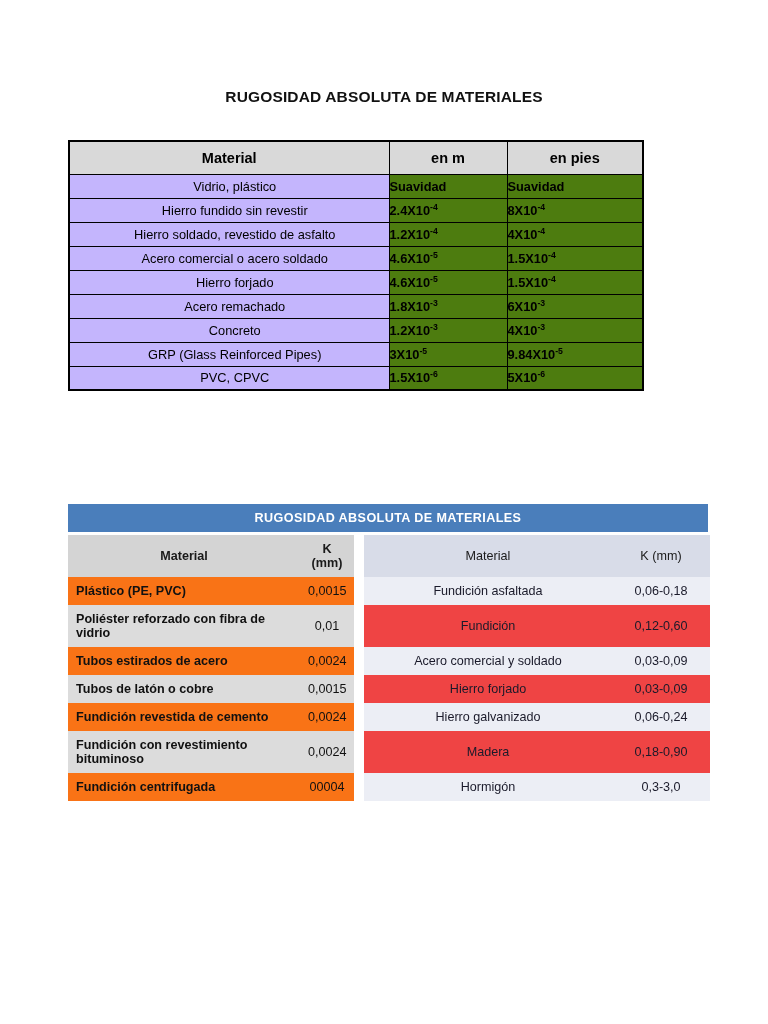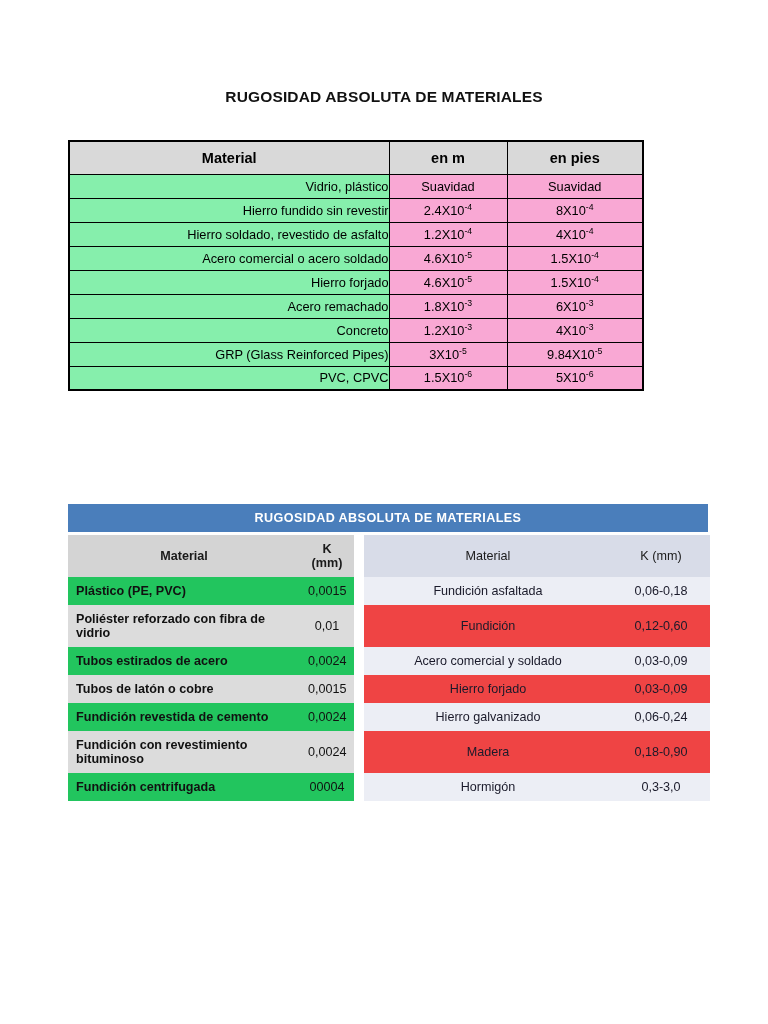"Vidrio, plástico" table.t1 td.mat { background: #86efac -> #c4b5fd; text-align: right -> center }
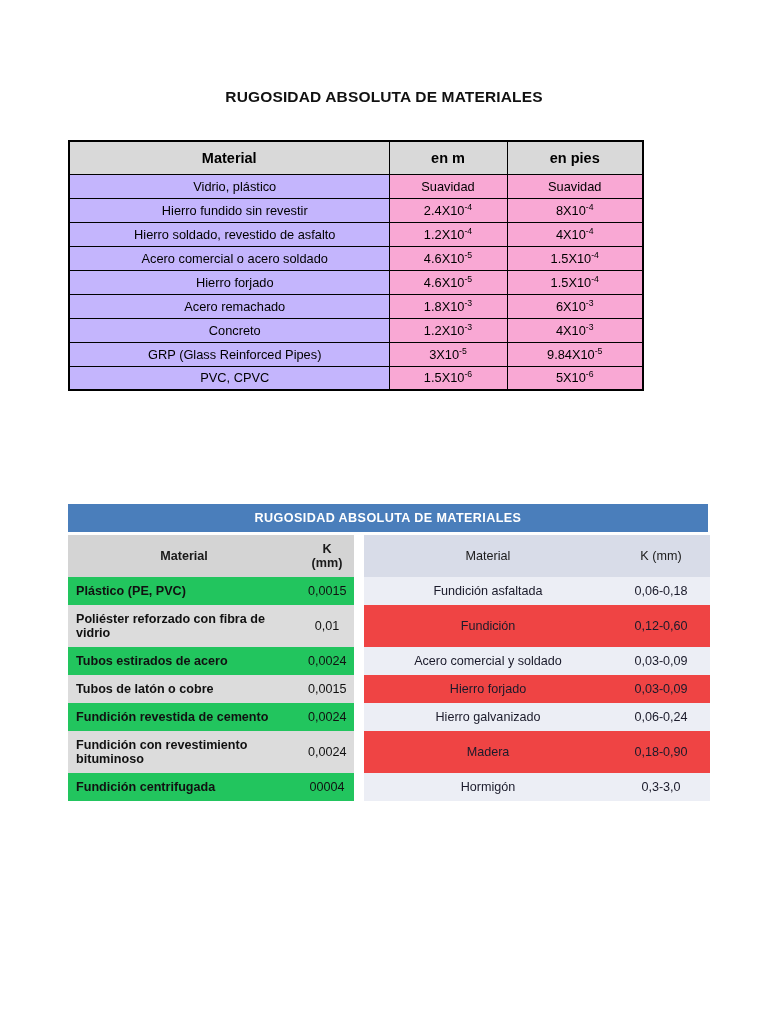"Suavidad" table.t1 td.val { background: #f9a8d4 -> #4d7c0f; font-weight: none -> bold; text-align: center -> left }
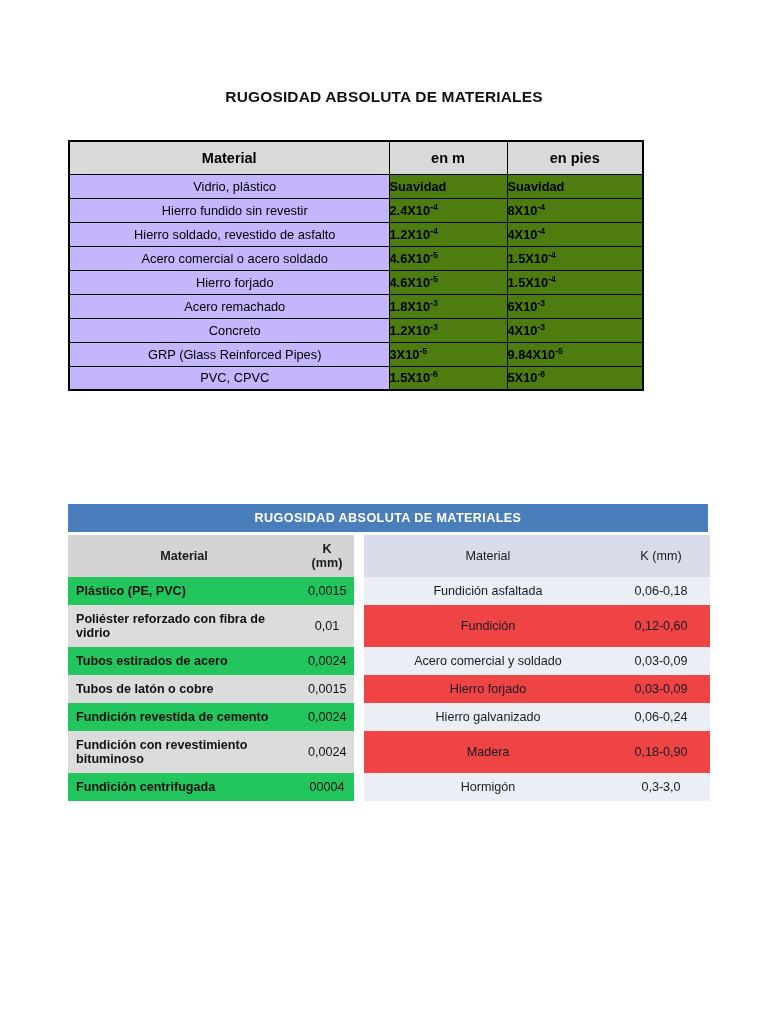"Plástico (PE, PVC)" td.l-odd { background: #22c55e -> #f97316 }
